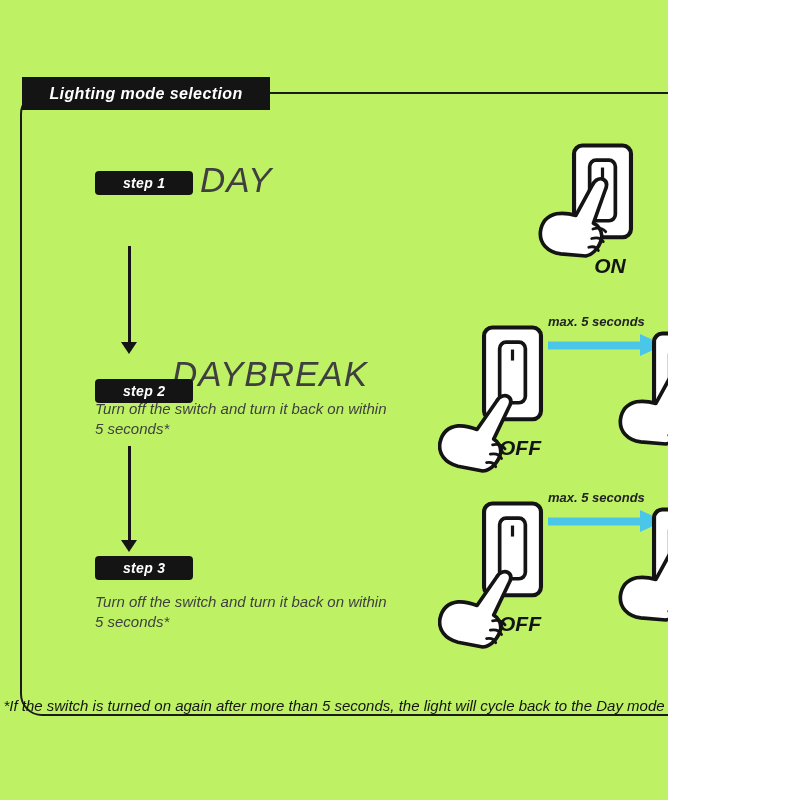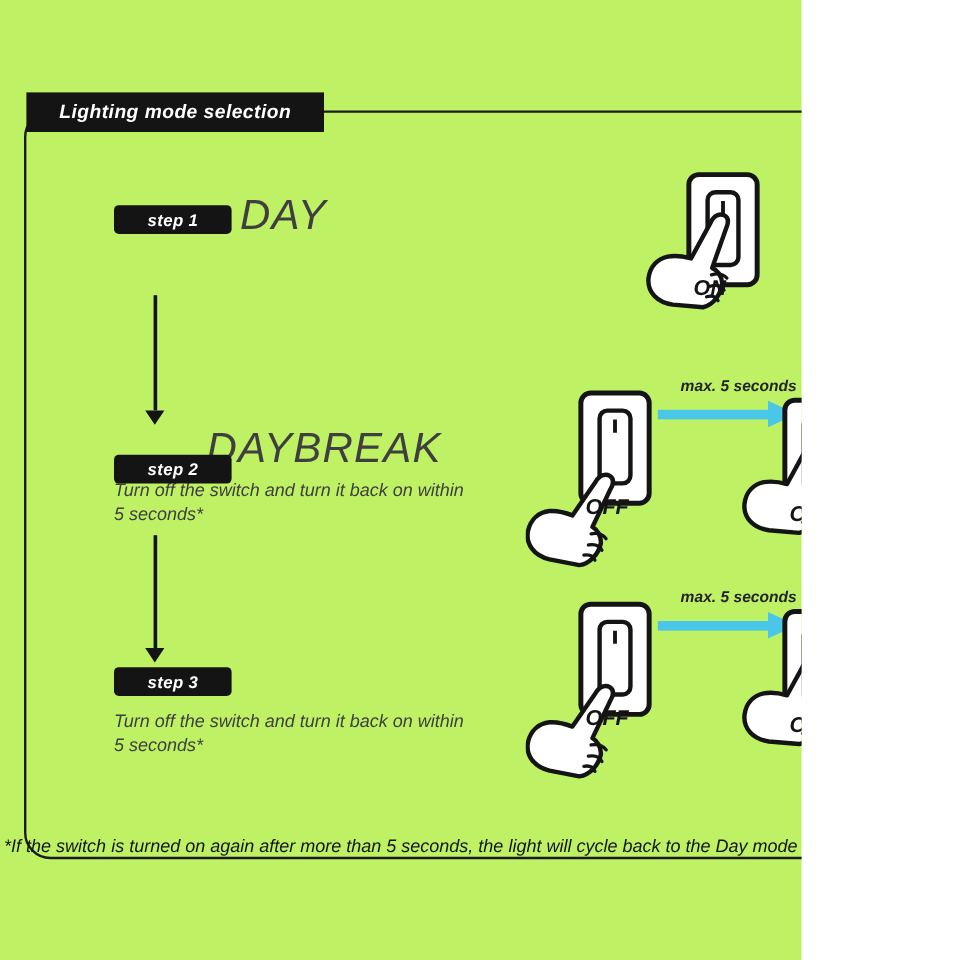"ON" .state-label { font-size: 18px -> 21px; text-align: none -> center; top: 90px -> 114px }
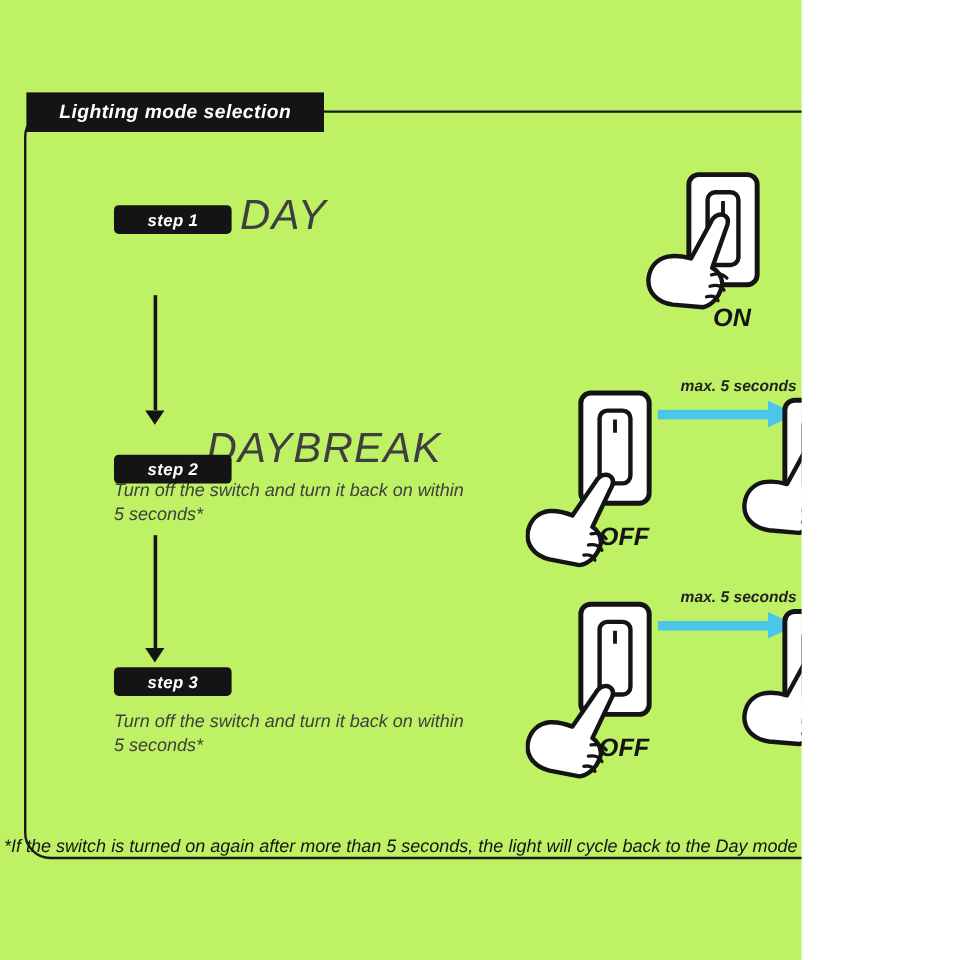"max. 5 seconds" .timing { text-align: right -> left }
